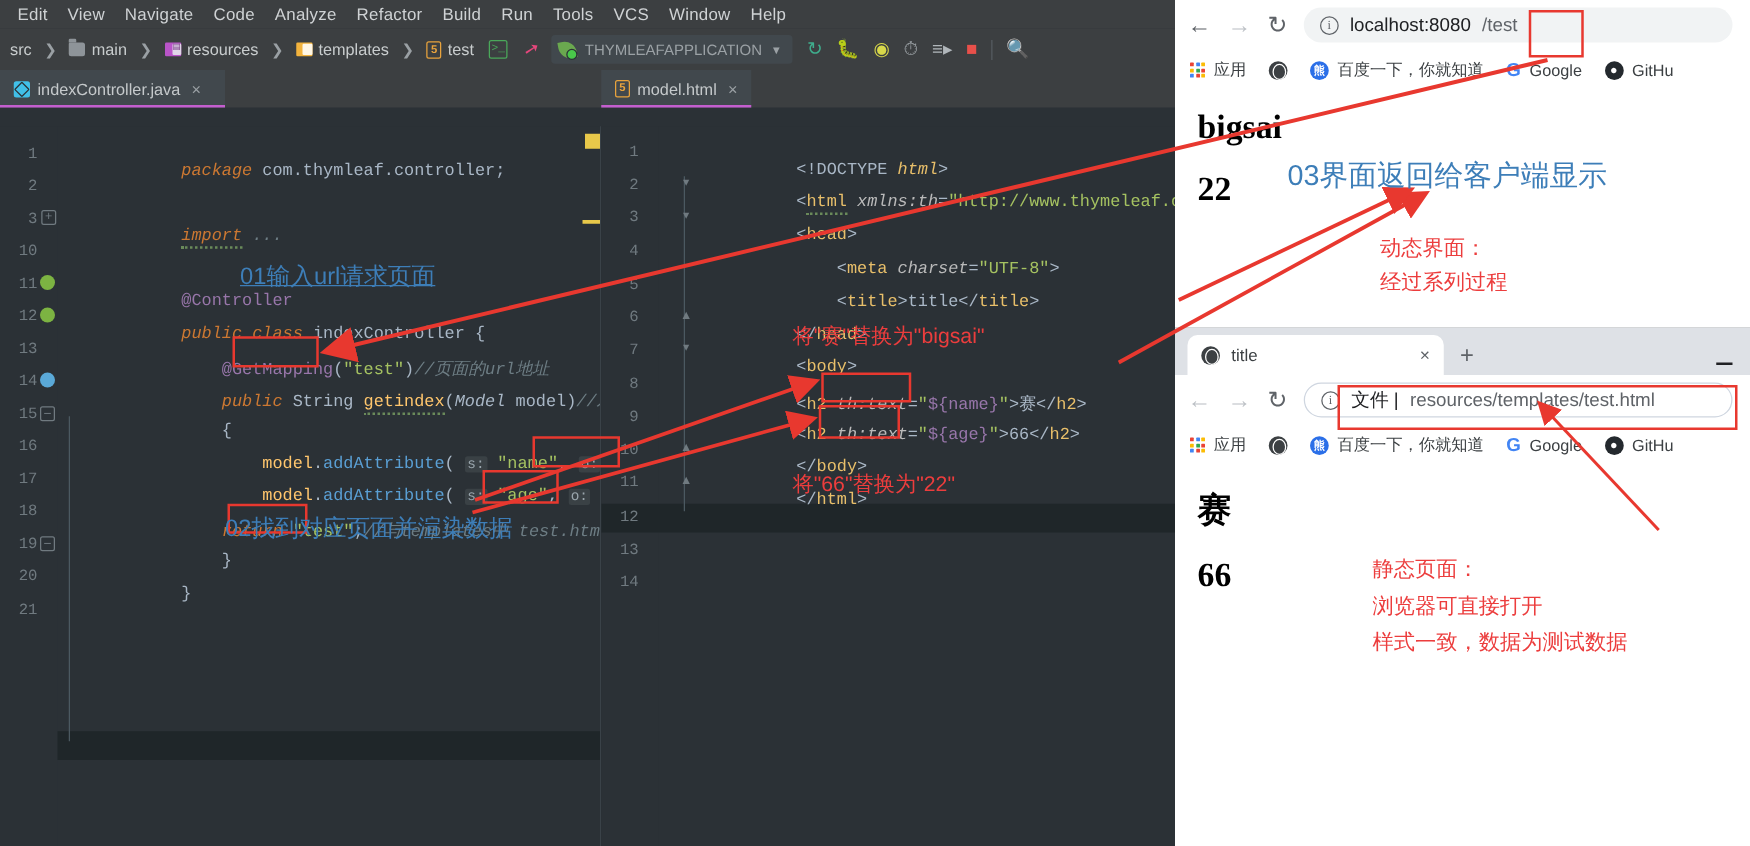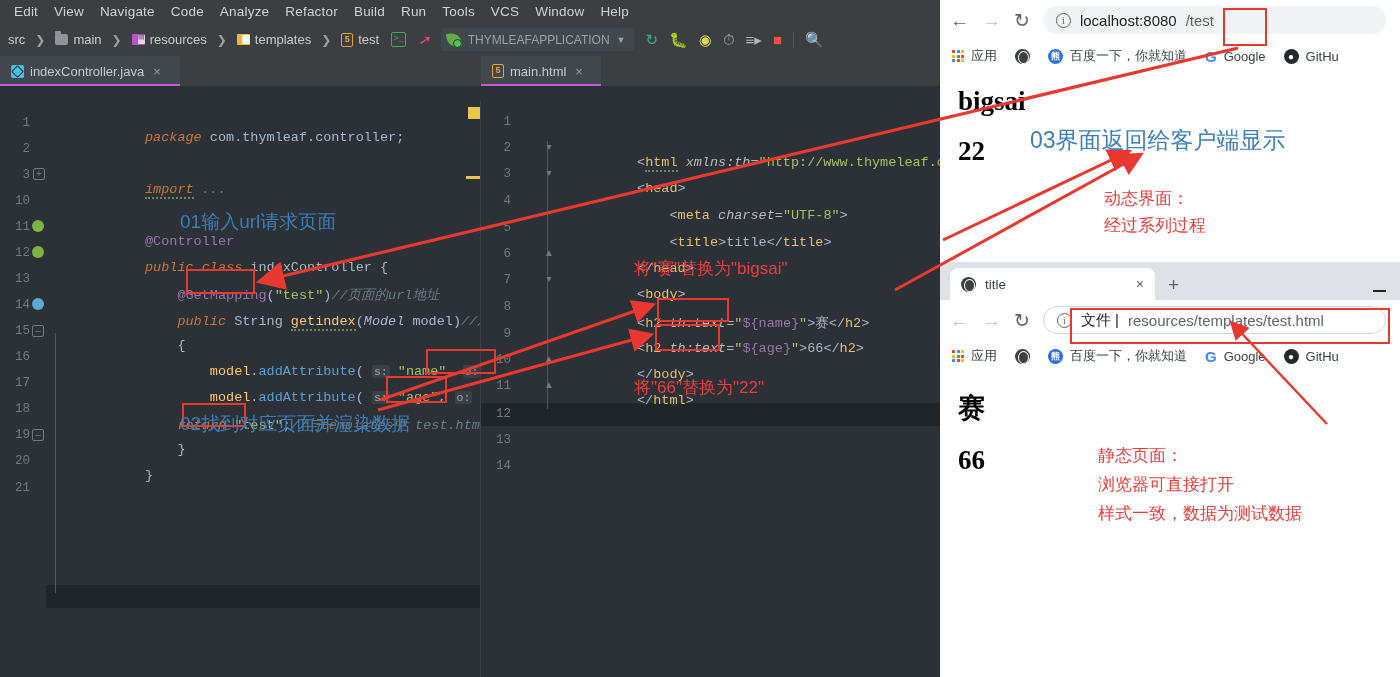"main.html" span { text: main.html -> model.html }
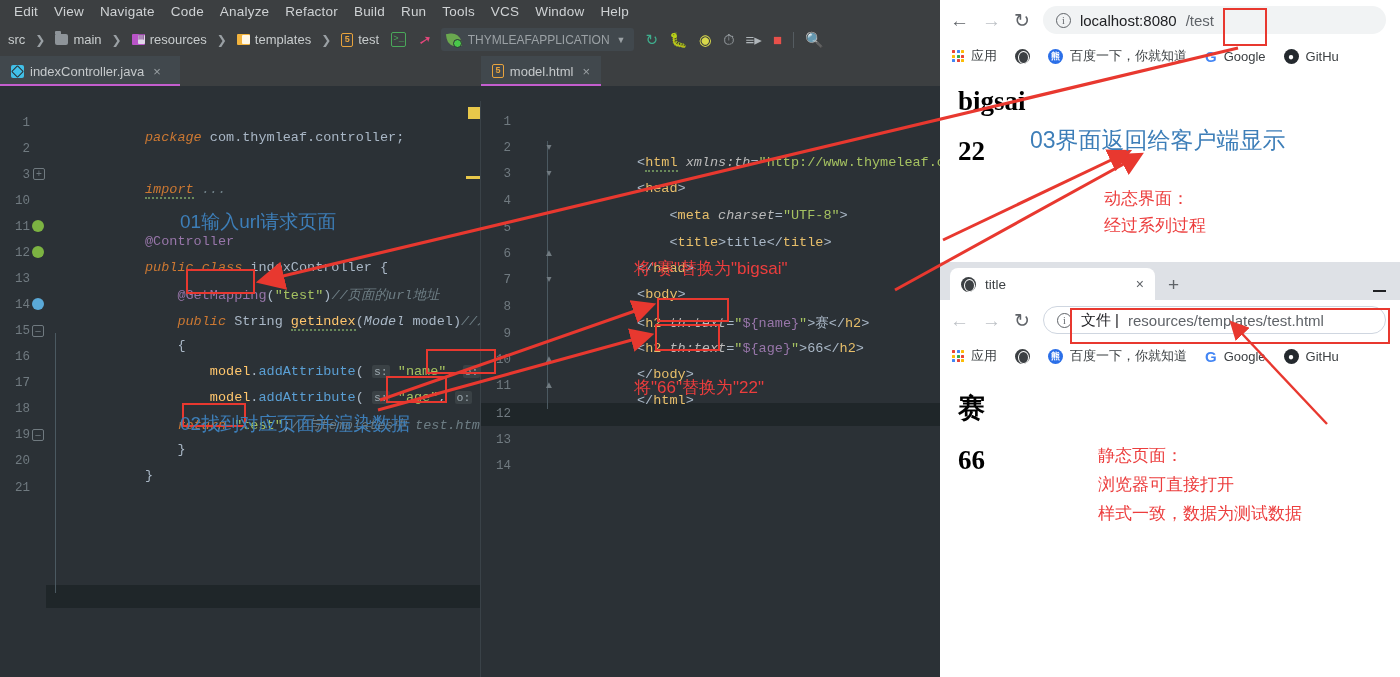"<!DOCTYPE html>" div.codeline { html: none -> <div> <span>&lt;!DOCTYPE </span><span>html</span><span>&gt;</span> </div> }
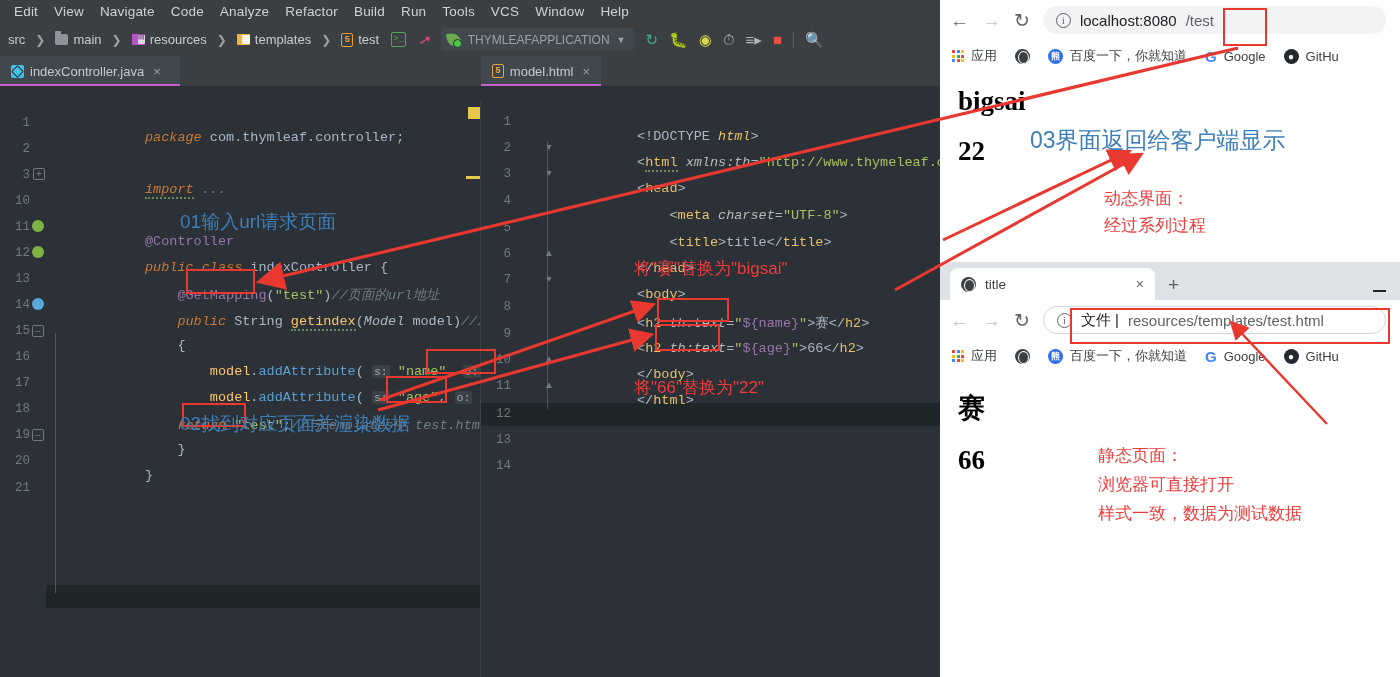"01输入url请求页面" div.ann { left: 180px -> 192px; text-decoration: none -> underline }
